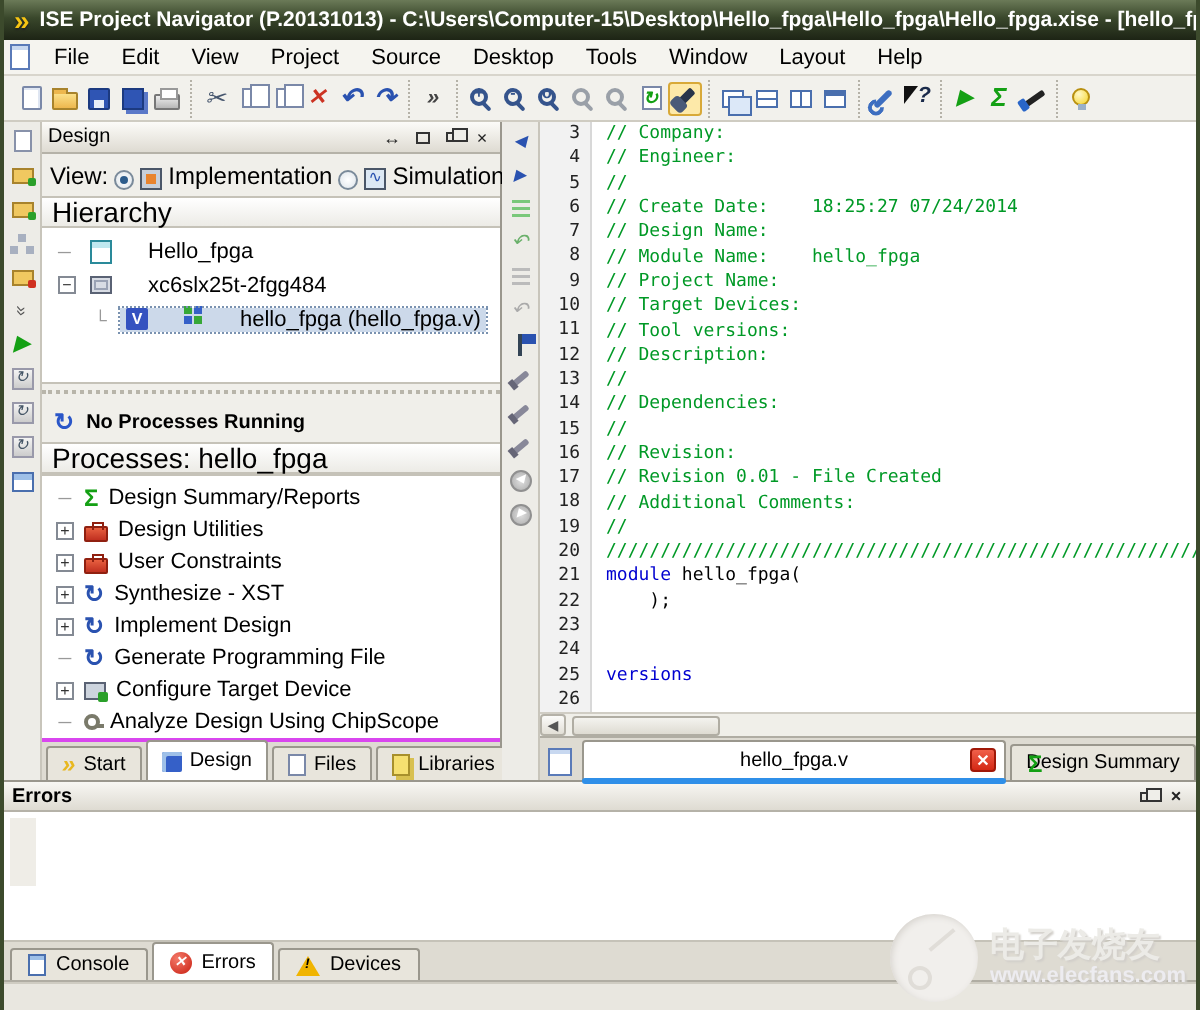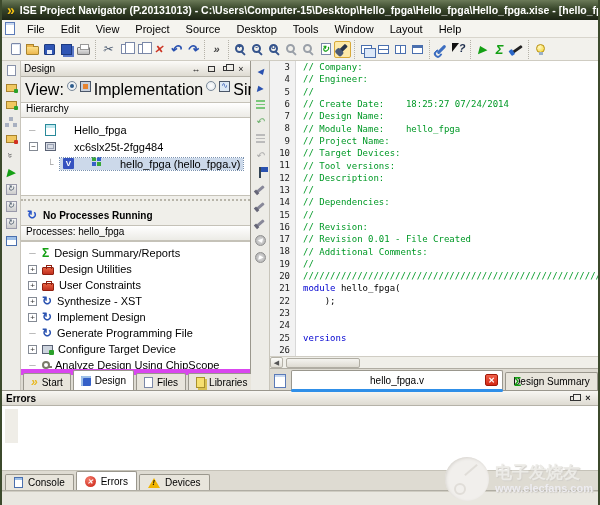"View:" .view-row { align-items: flex-start -> flex-end; font-size: 16px -> 12px }
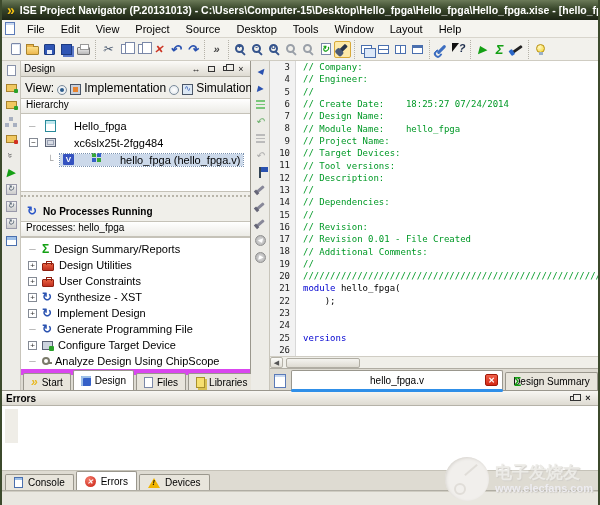"Hierarchy" .col-hdr { align-items: none -> center; font-size: 10px -> 14px }
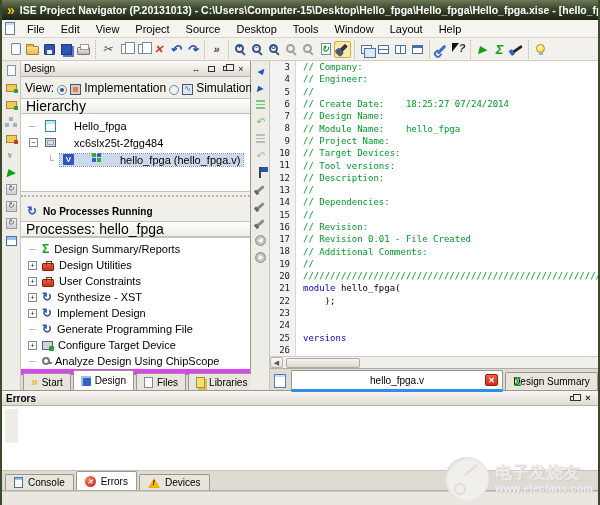"Start" .panel-tabs { border-top: 6px solid #d946ef -> 2px solid #d946ef }
